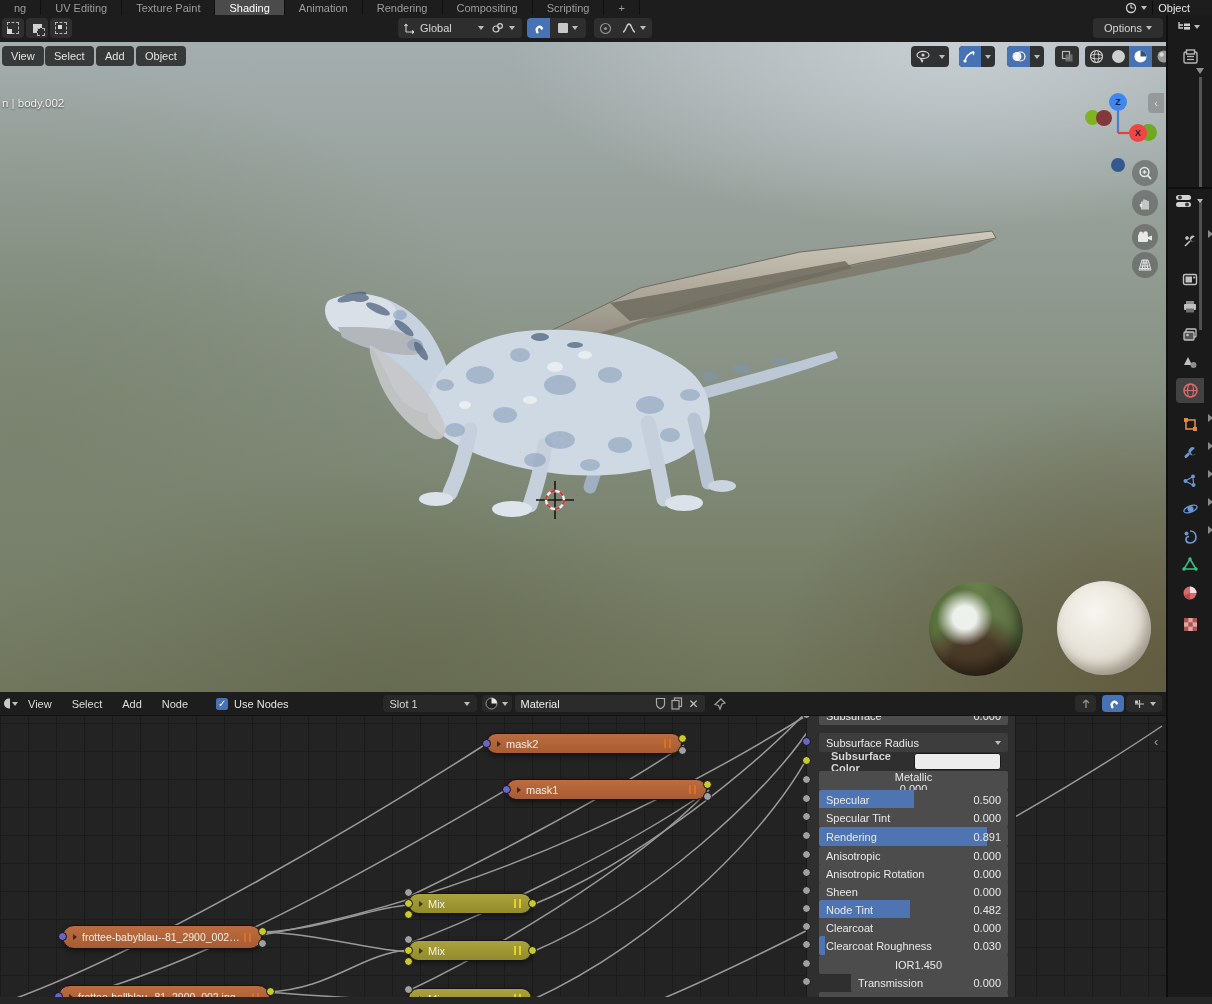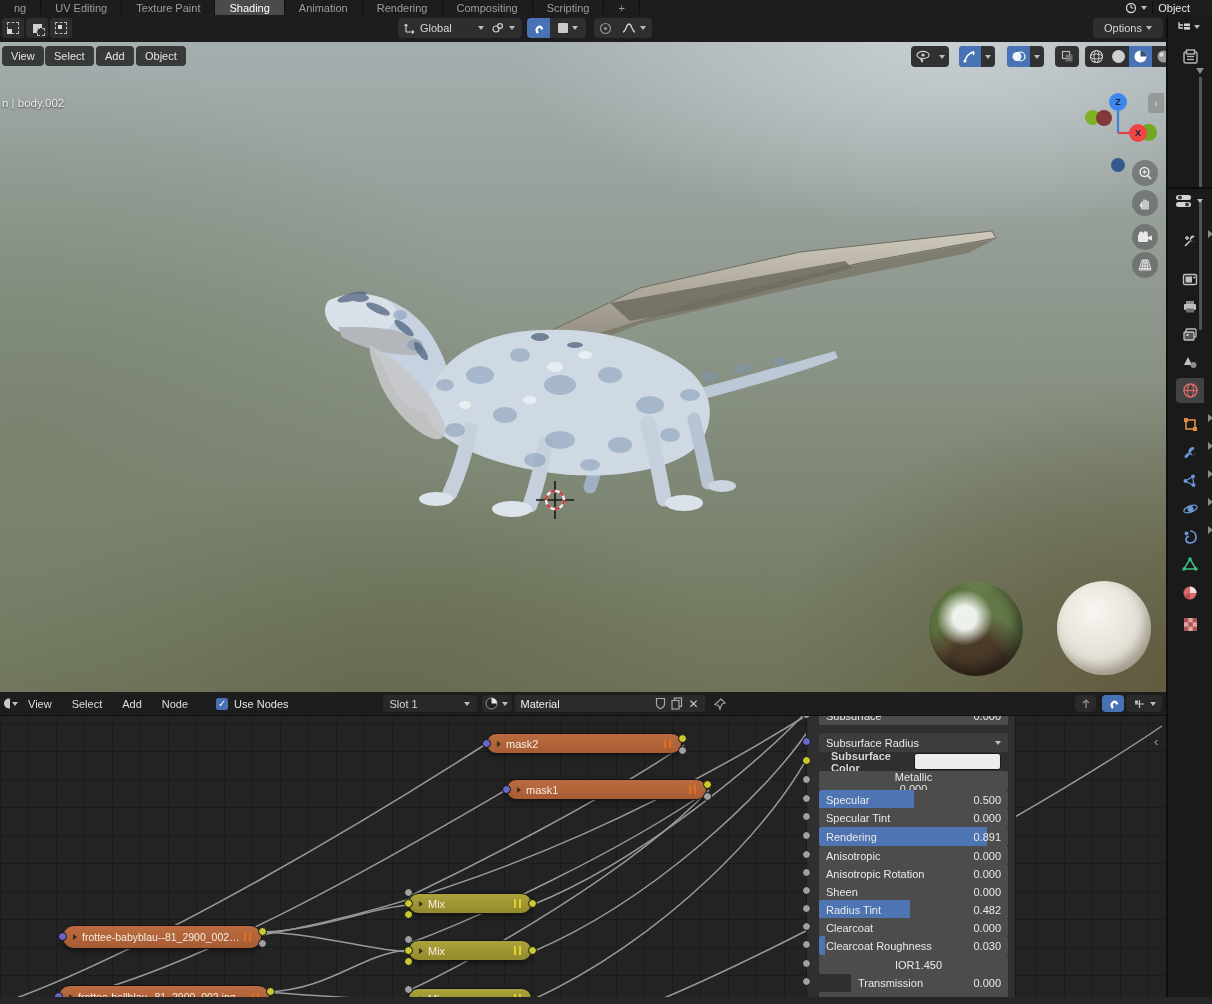"Radius Tint" span { text: Radius -> Node }
